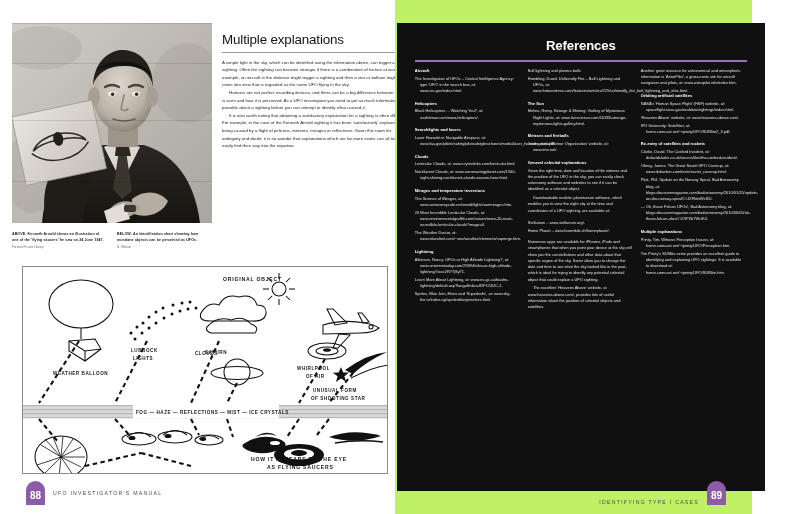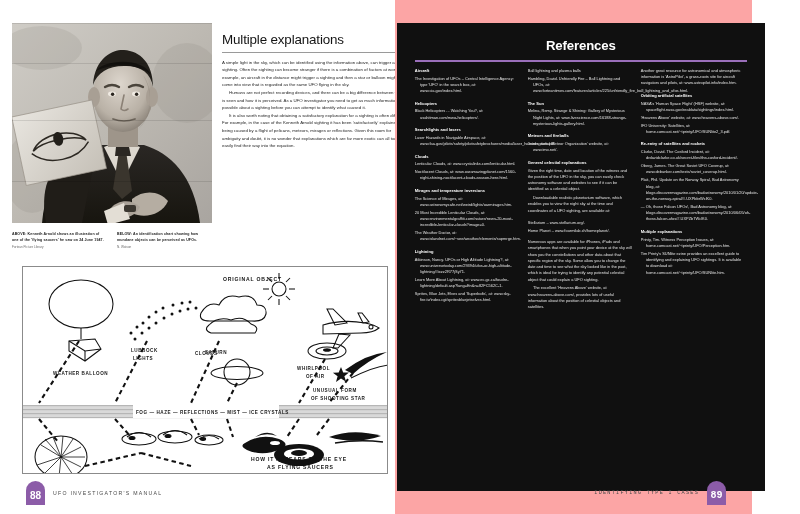"References" #page-right { background: #fca5a5 -> #bef264 }
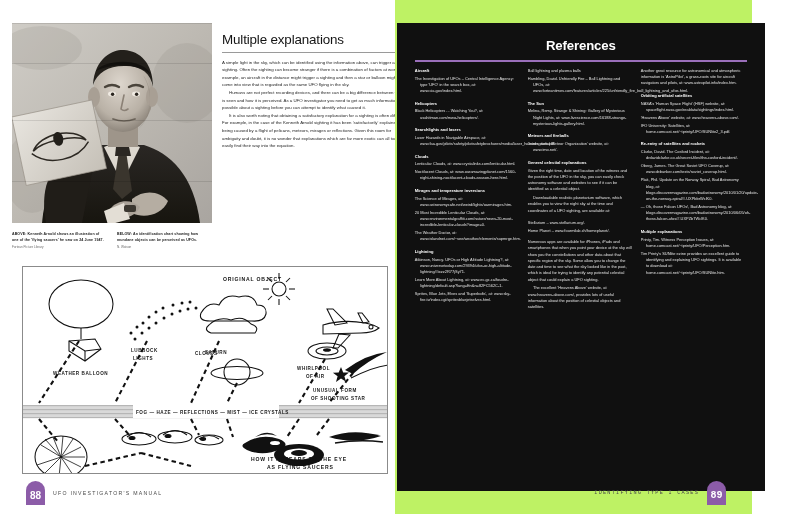"89" .footer-right { align-items: center -> flex-end; font-family: Liberation Mono, monospace -> none }
